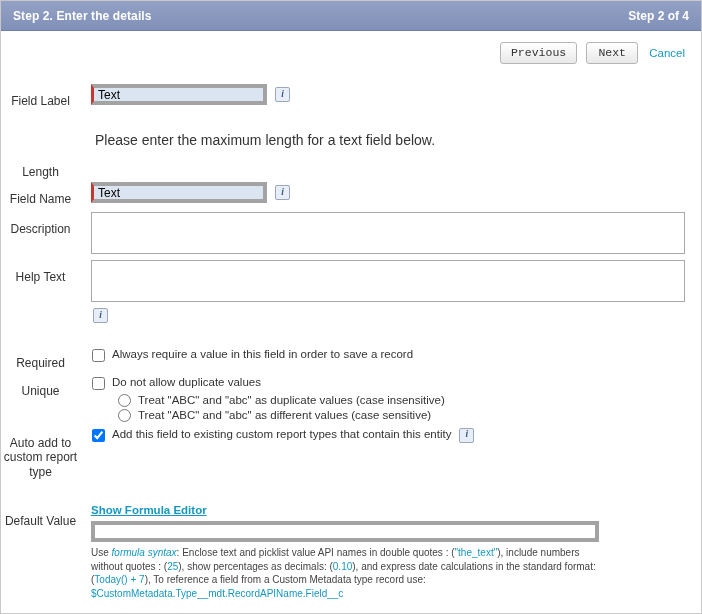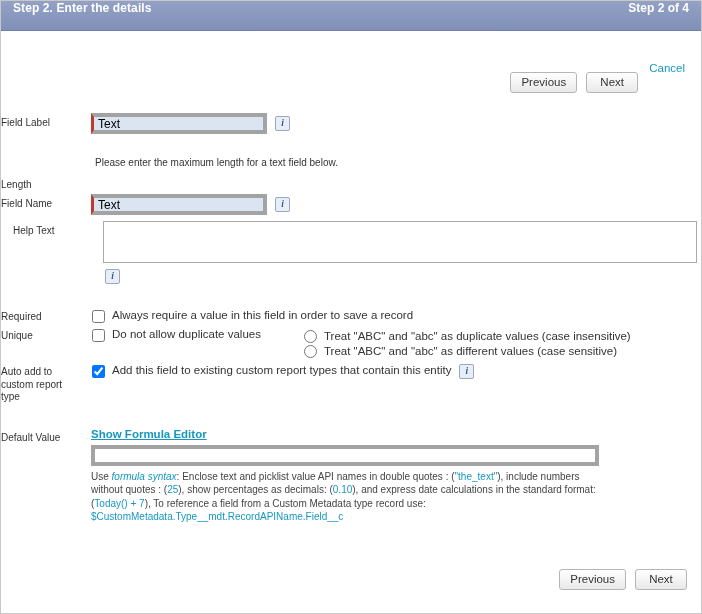"Step 2. Enter the details" .step-header { align-items: none -> center }
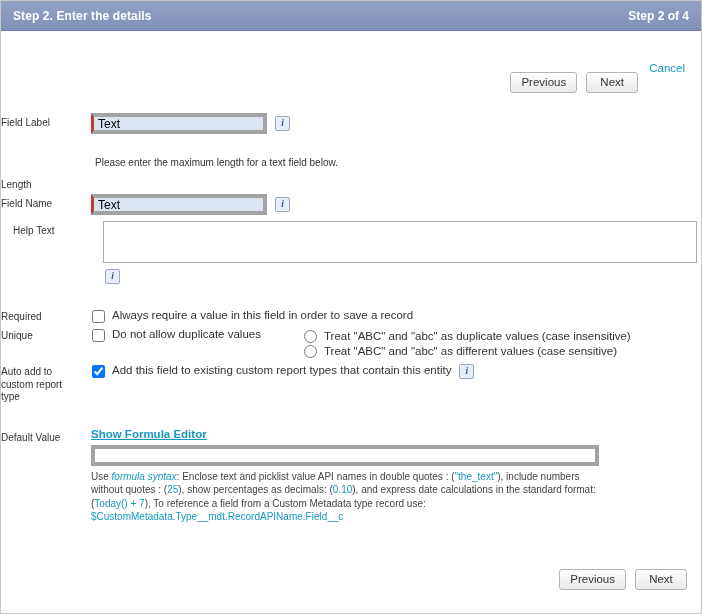"Previous" .btn { font-family: Liberation Sans, sans-serif -> Liberation Mono, monospace; margin-top: 30px -> none }
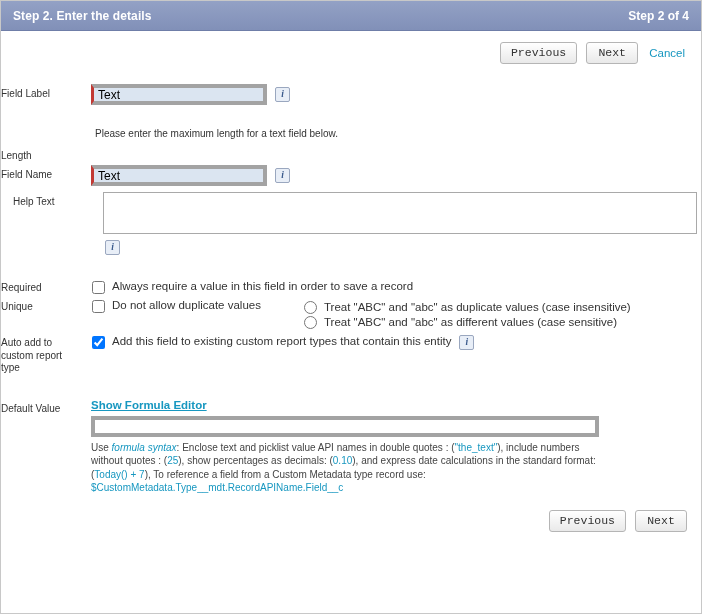"Field Label" .label-cell { font-size: 10px -> 12px; margin-top: none -> 6px; text-align: left -> center }
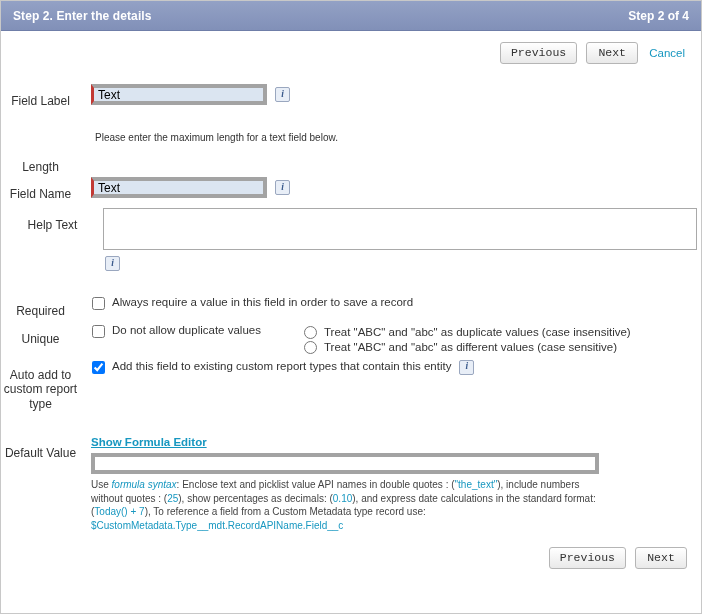"Please enter the maximum length" .helper-text { font-size: 10px -> 14px }
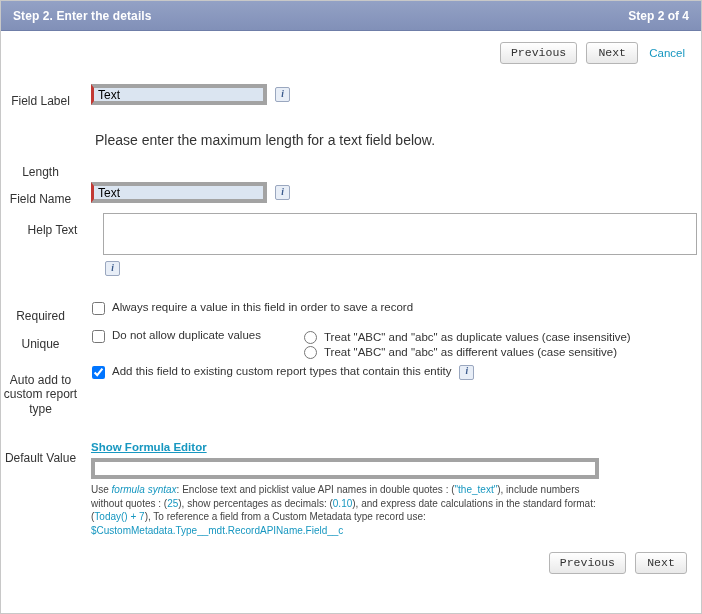"Description" div.row { html: none -> <div> <div>Description</div> <div> <textarea></textarea> </div> </div> }
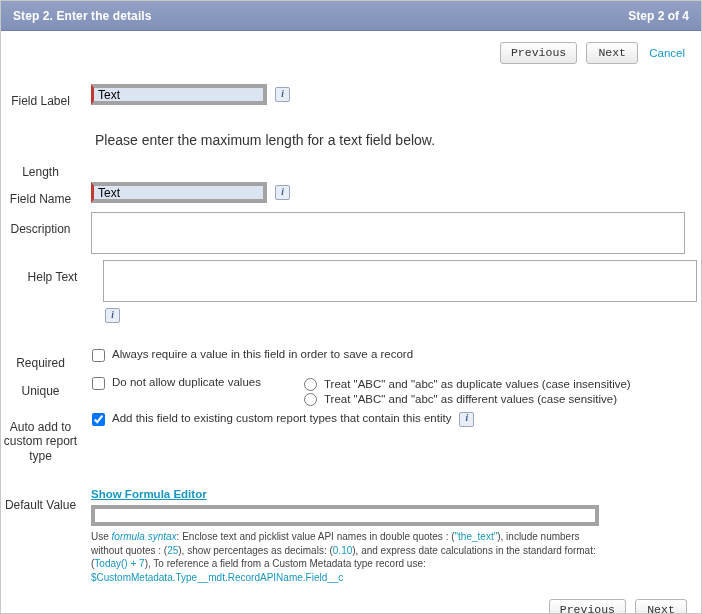"Help Text" div.row { padding-left: 12px -> none }
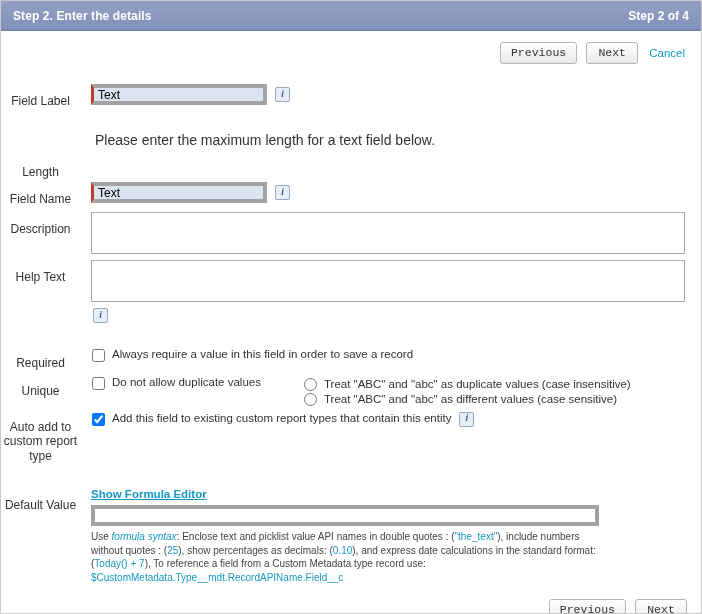"Do not allow duplicate values" div.field-cell { flex-direction: row -> column; gap: 16px -> none }
